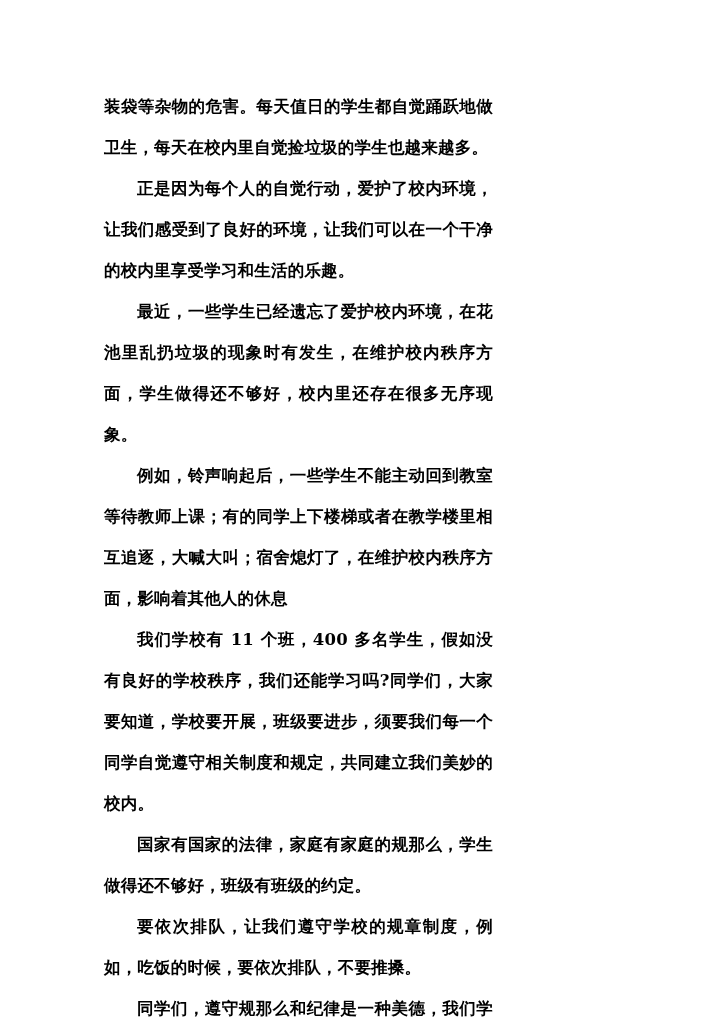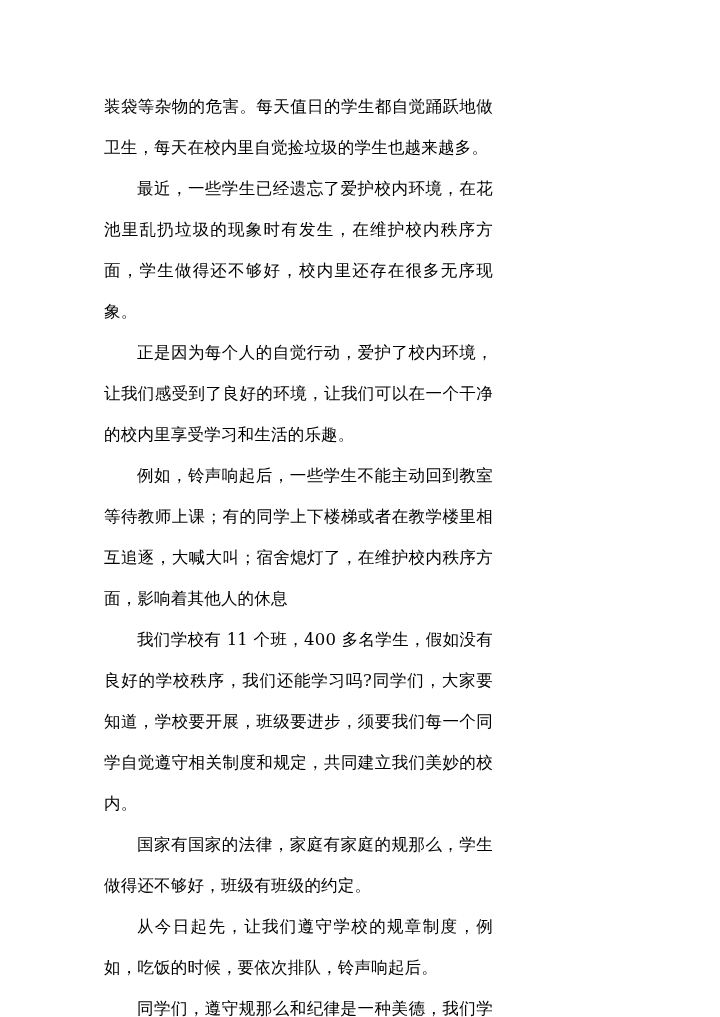"装袋等杂物的危害。每天值日的学生都自觉踊跃地做卫生，每天在校内里自觉捡垃圾的学生" .page { font-weight: none -> bold }
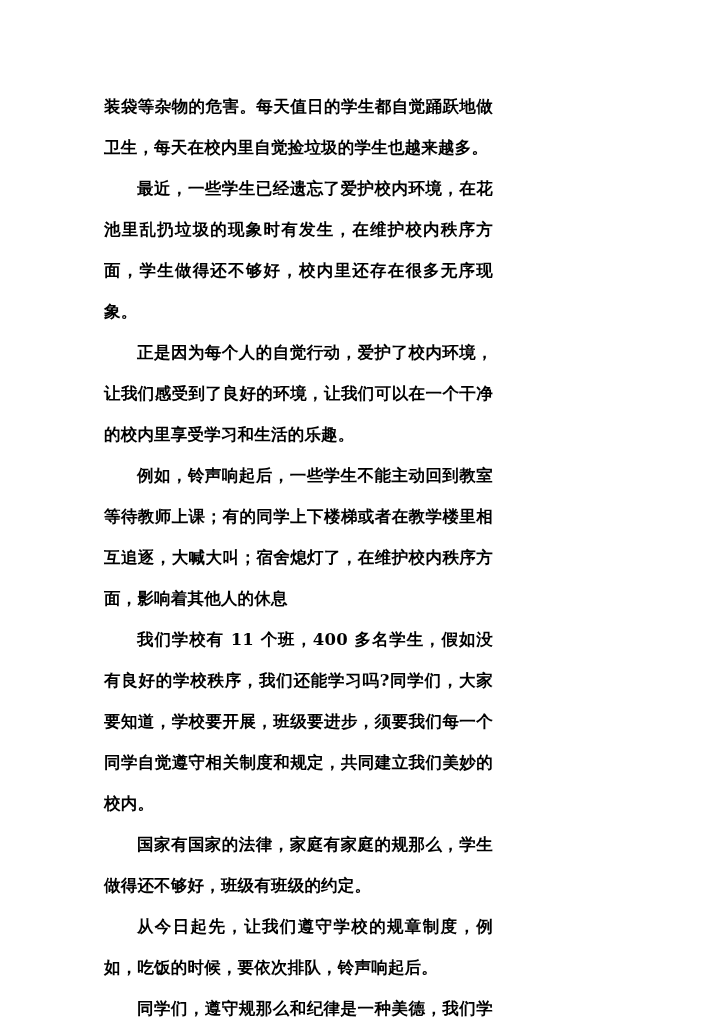"最近，一些学生已经遗忘了爱护校内环境，在花池里乱扔垃圾的现象时有发生，在维护校内" p.para { order: before "正是因为每个人的自觉行动，爱护了校内环境，让我们感受到了良好的环境，让我们可以在" -> after "正是因为每个人的自觉行动，爱护了校内环境，让我们感受到了良好的环境，让我们可以在" }
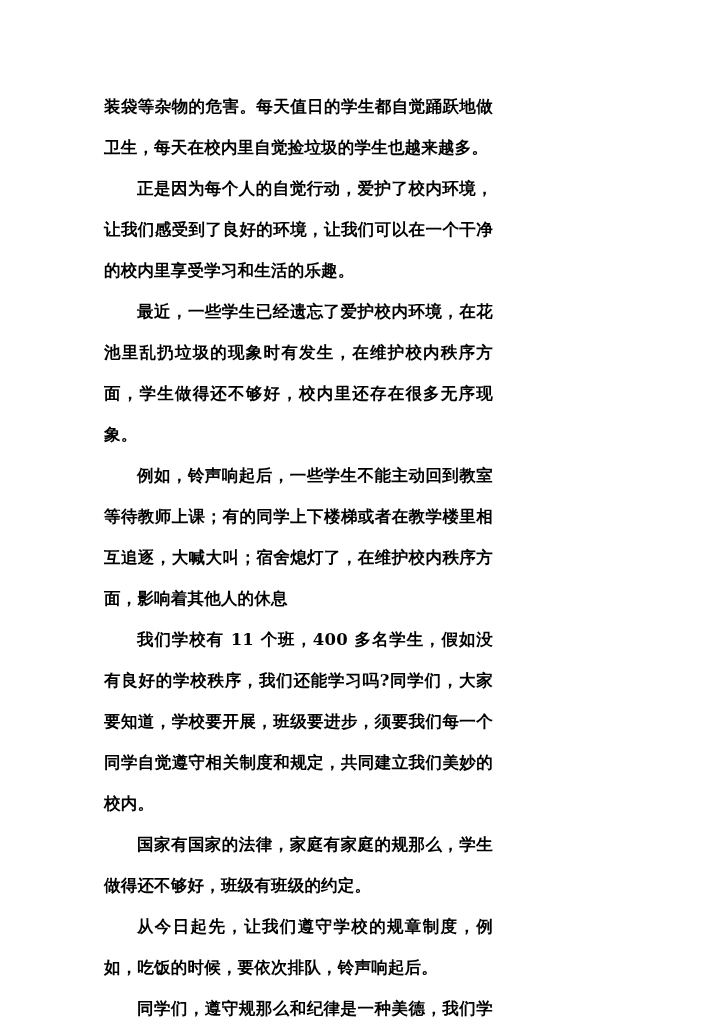"从今日起先，让我们遵守学校的规章制度，例如，吃饭的时候，要依次排队，铃声响起后。" p.para { text: 从今日起先，让我们遵守学校的规章制度，例如，吃饭的时候，要依次排队，铃声响起后 -> 要依次排队，让我们遵守学校的规章制度，例如，吃饭的时候，要依次排队，不要推搡 }
